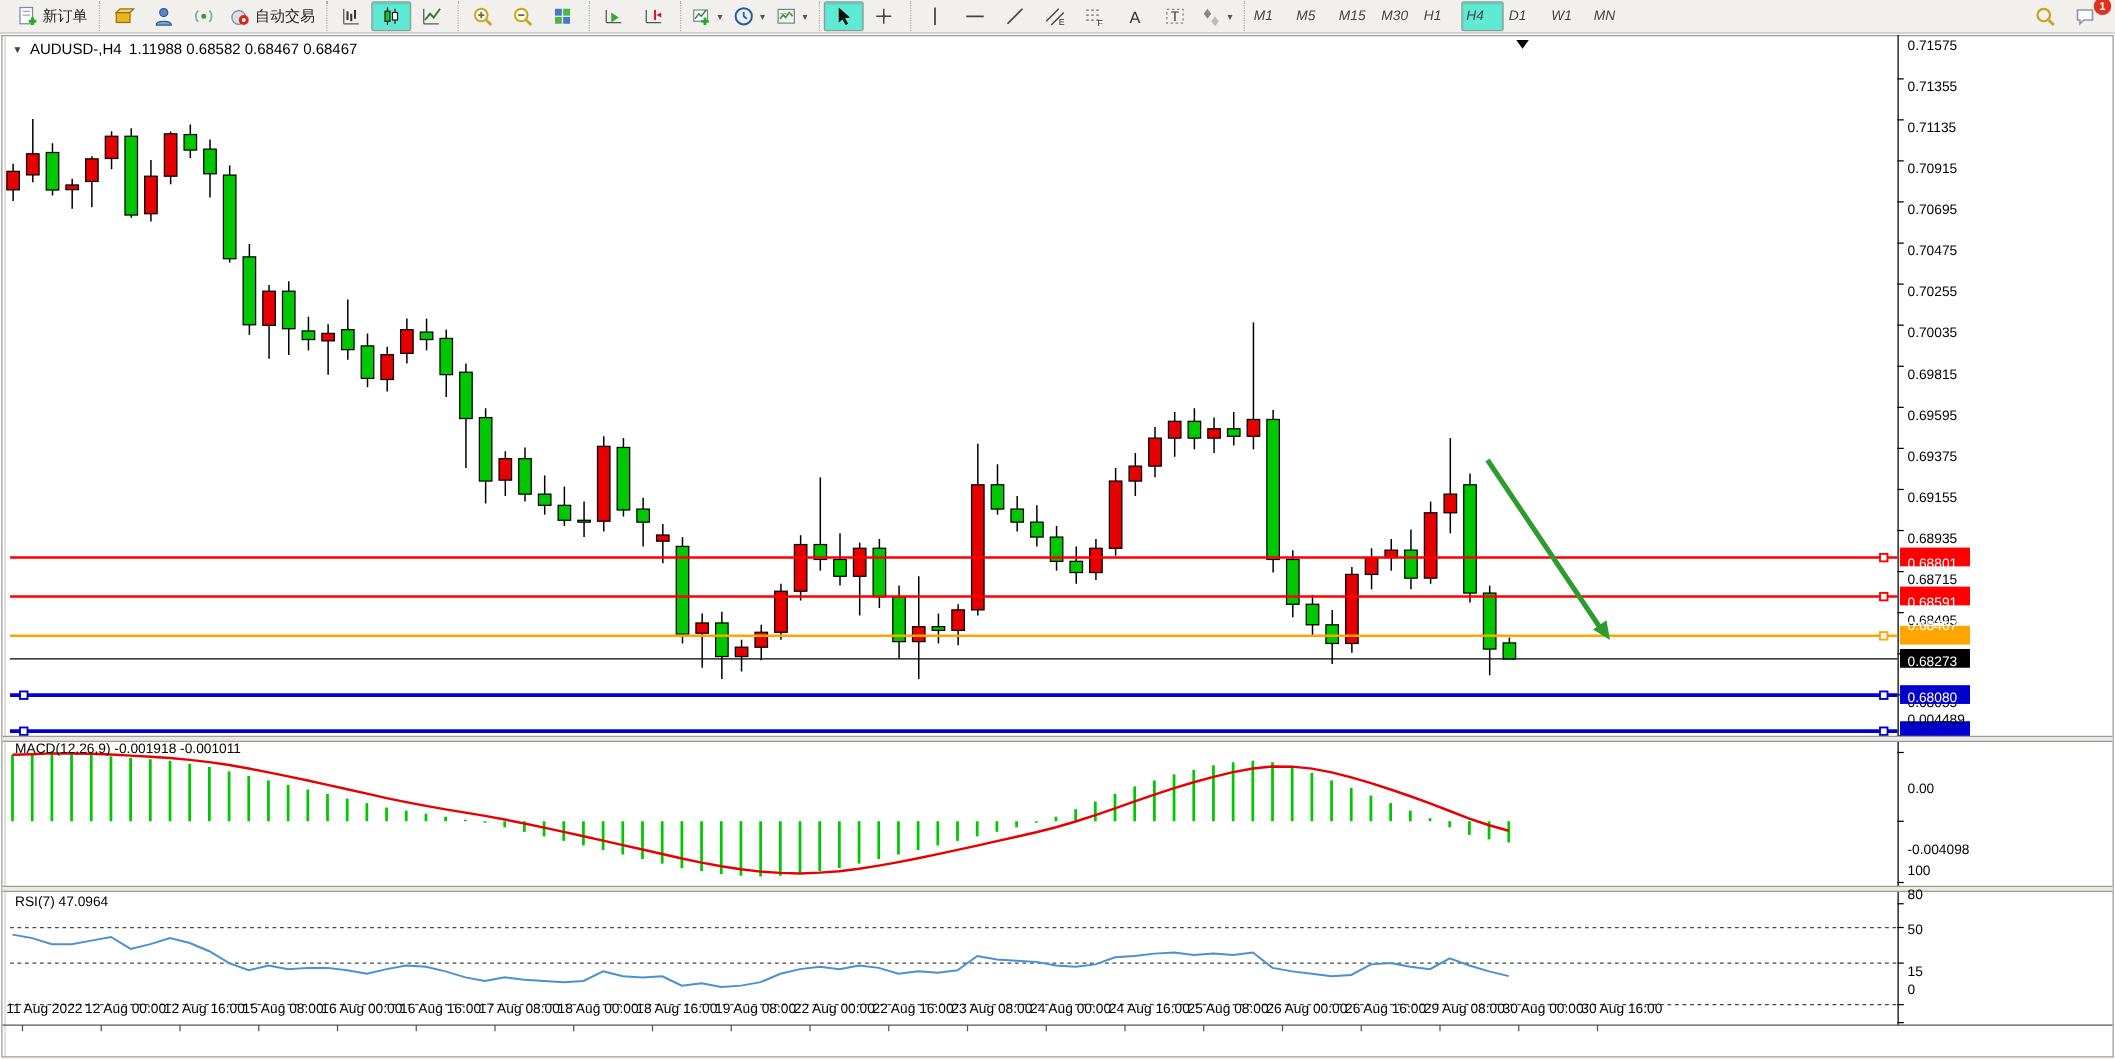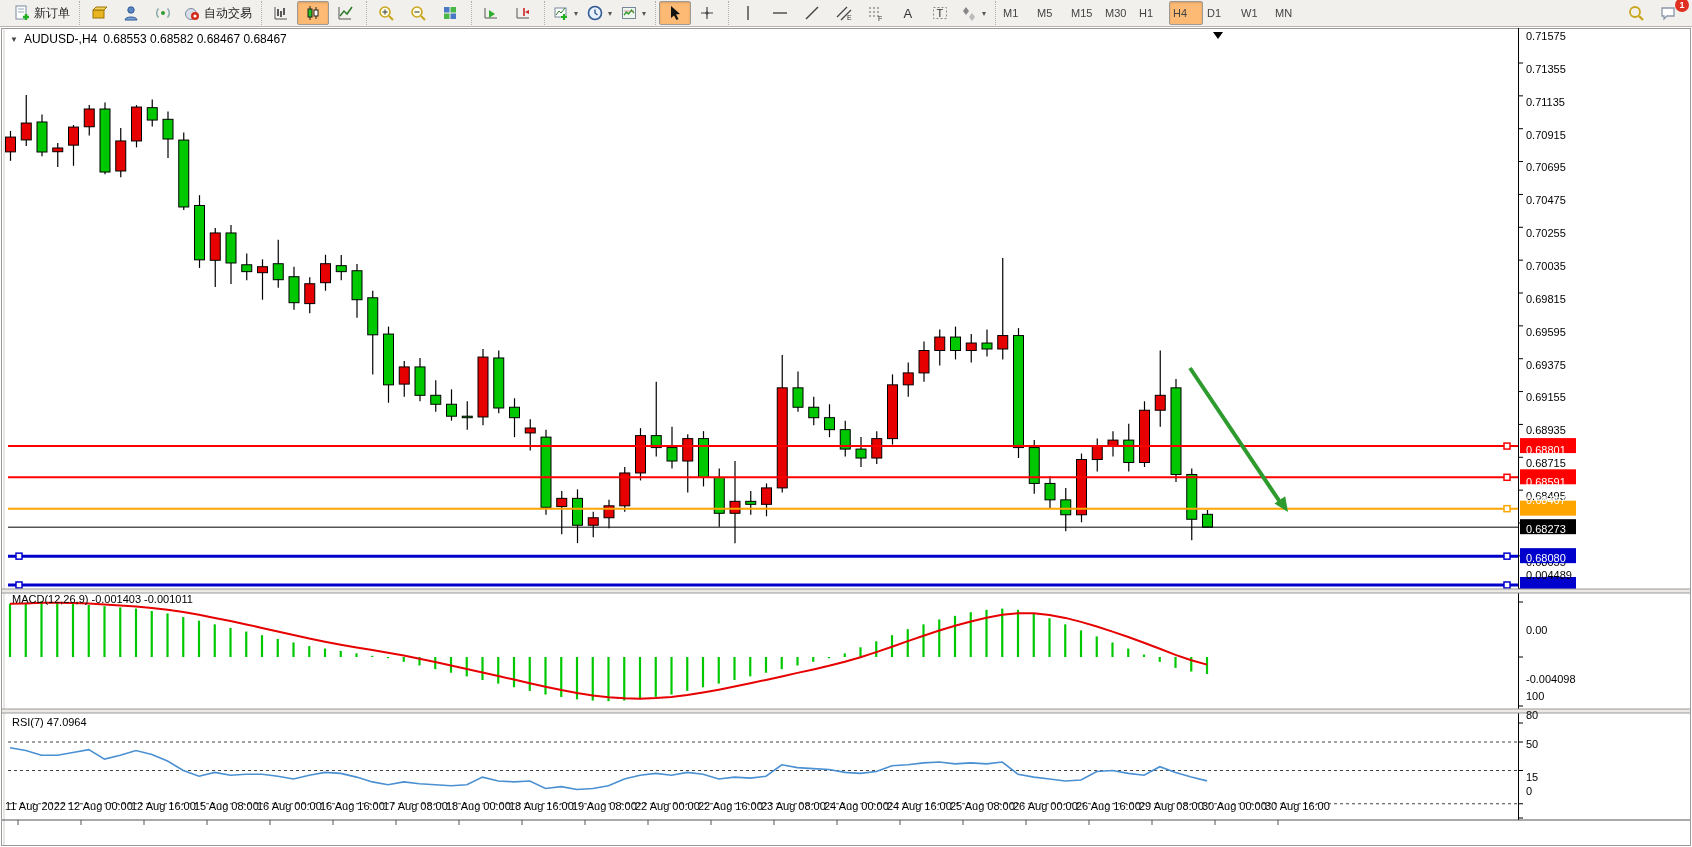"M1" .tf { font-style: none -> italic }
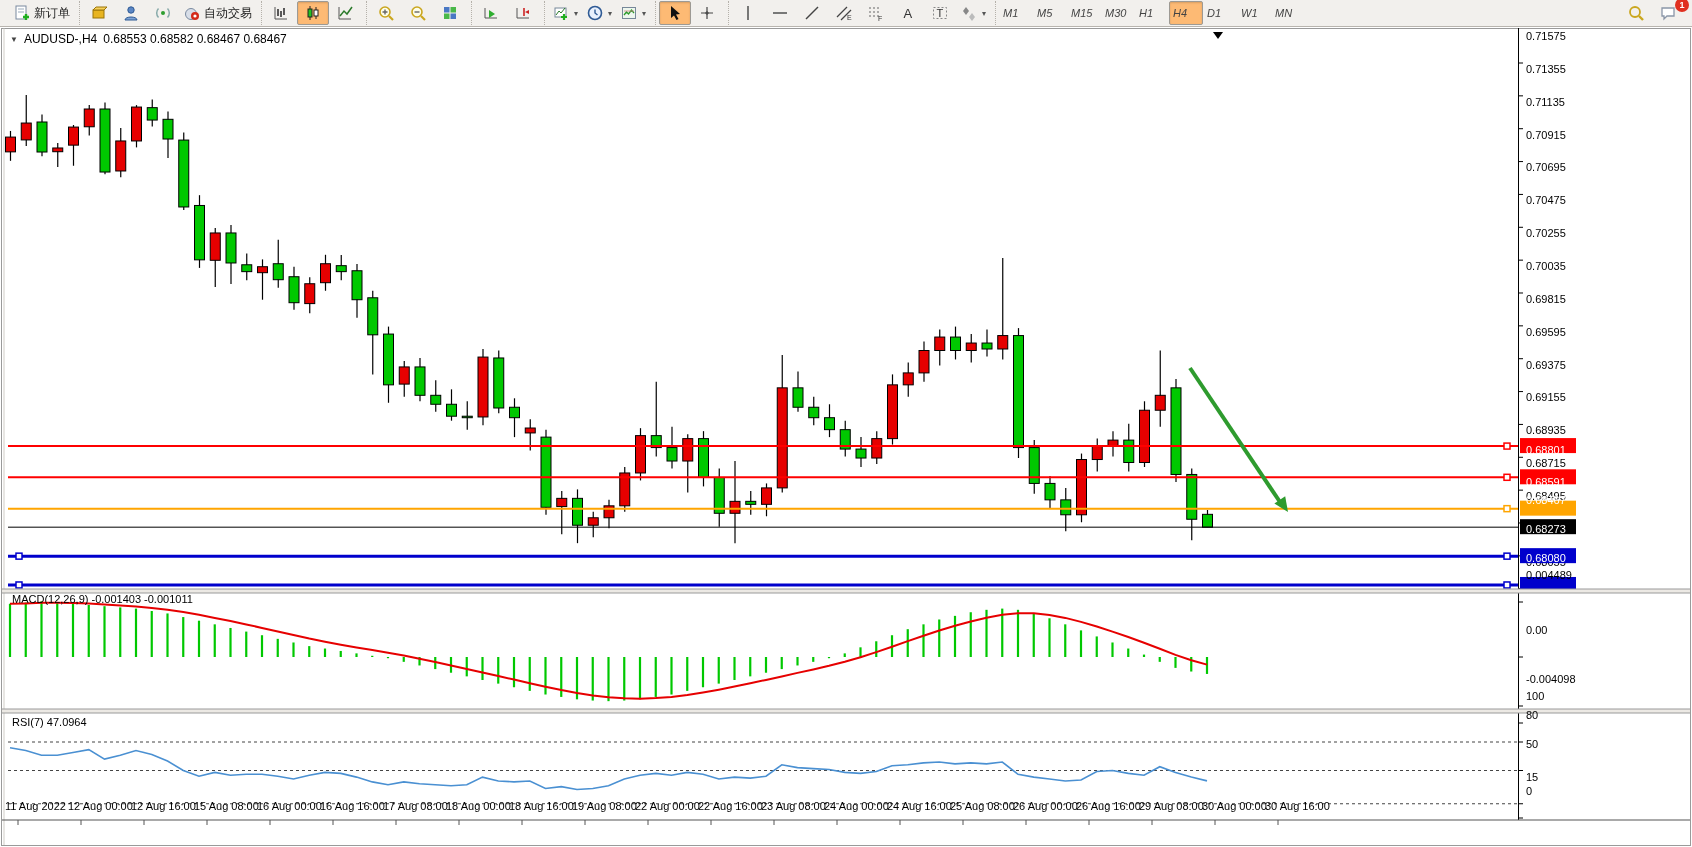"H4" .tb-btn.sel { background: #fdba74 -> #5eead4 }
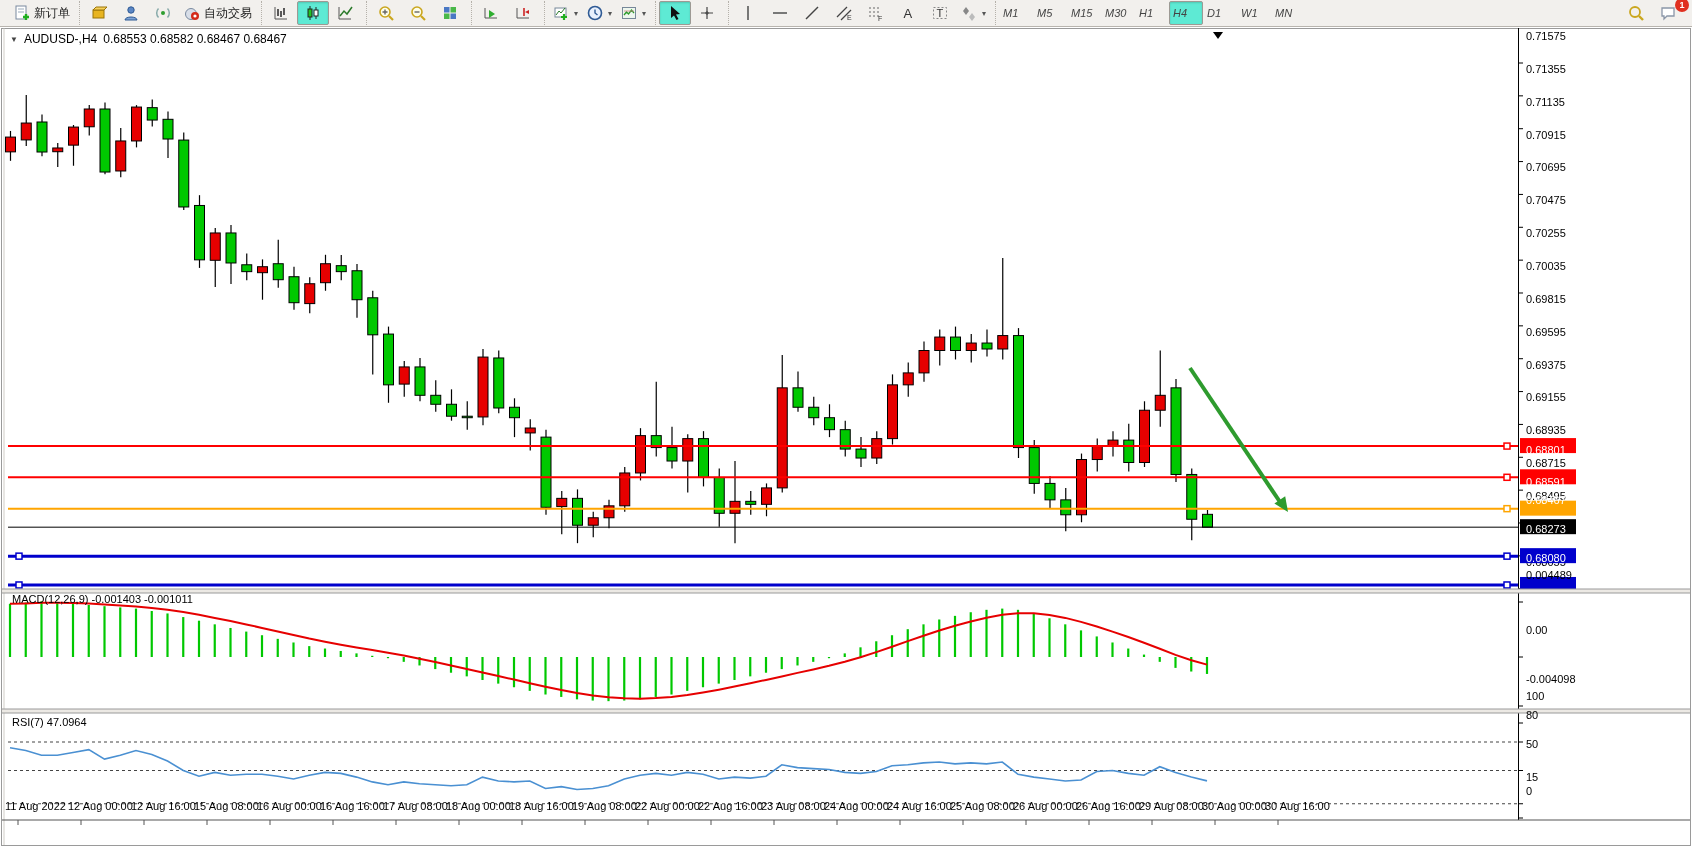"0.68553 0.68582 0.68467 0.68467" span { text: 0.68553 -> 1.11988 }
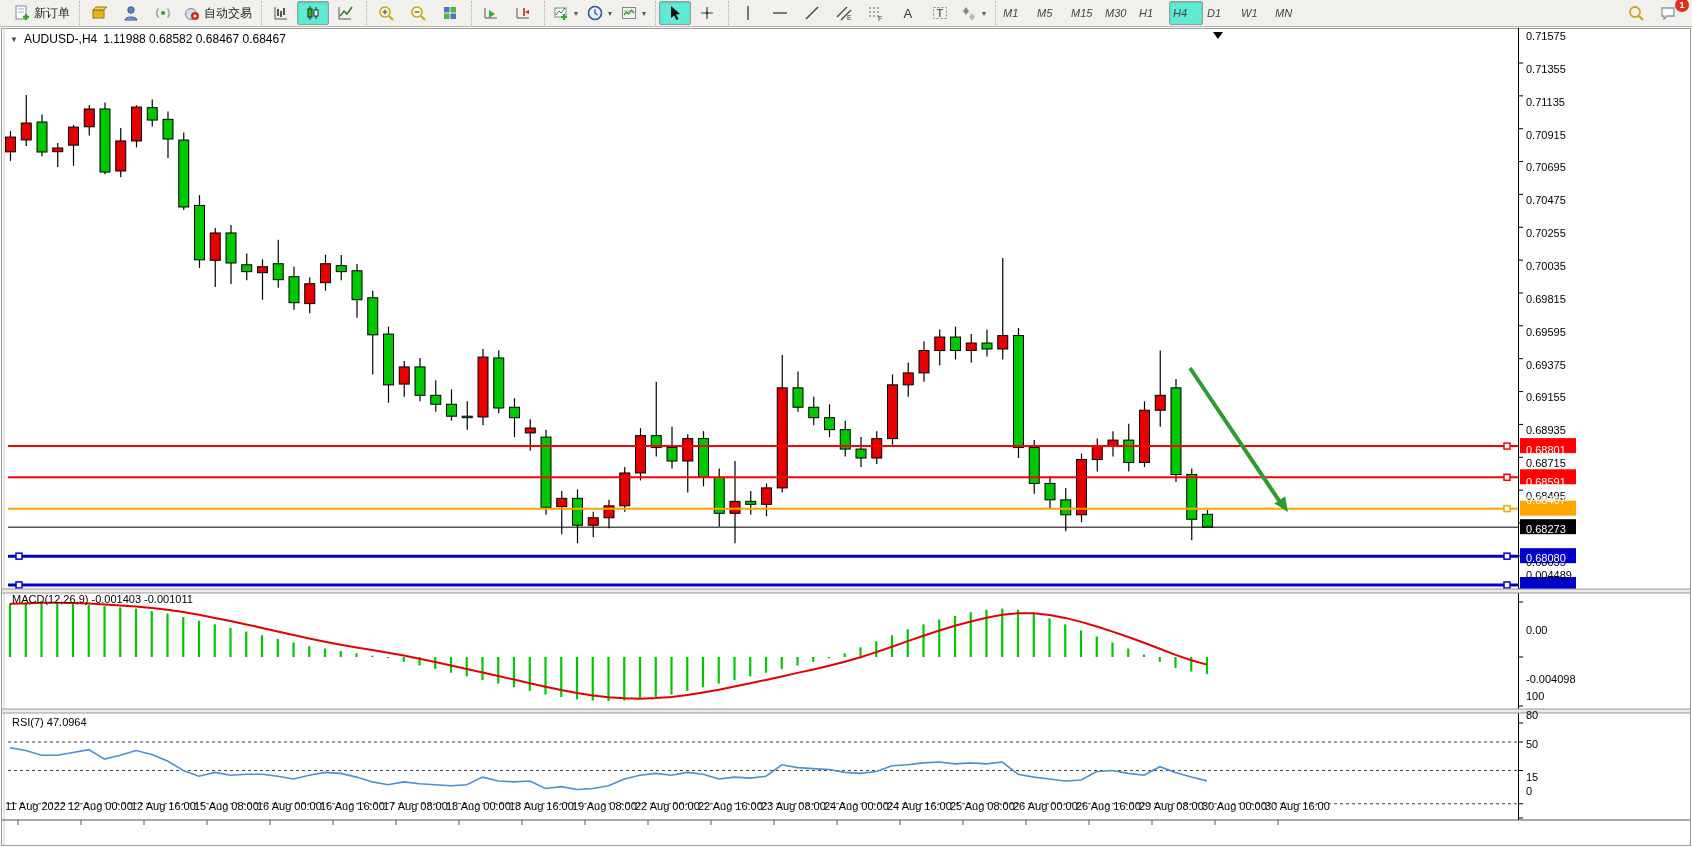"-0.001403 -0.001011" span { text: -0.001403 -> -0.001918 }
